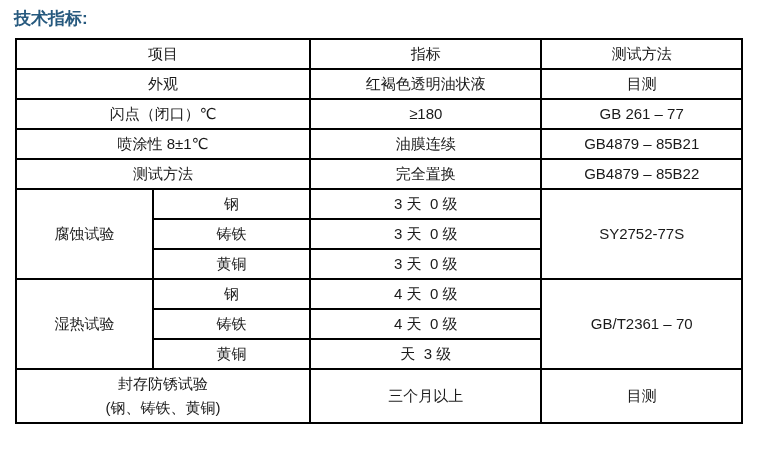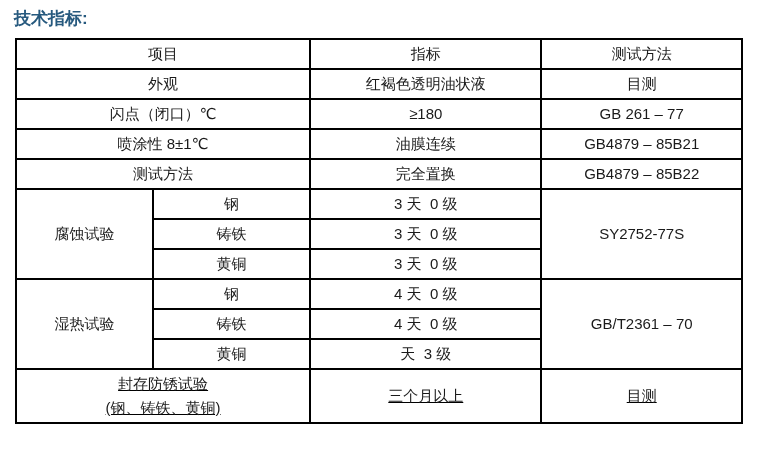"封存防锈试验" tr.row-tall { text-decoration: underline -> none }
